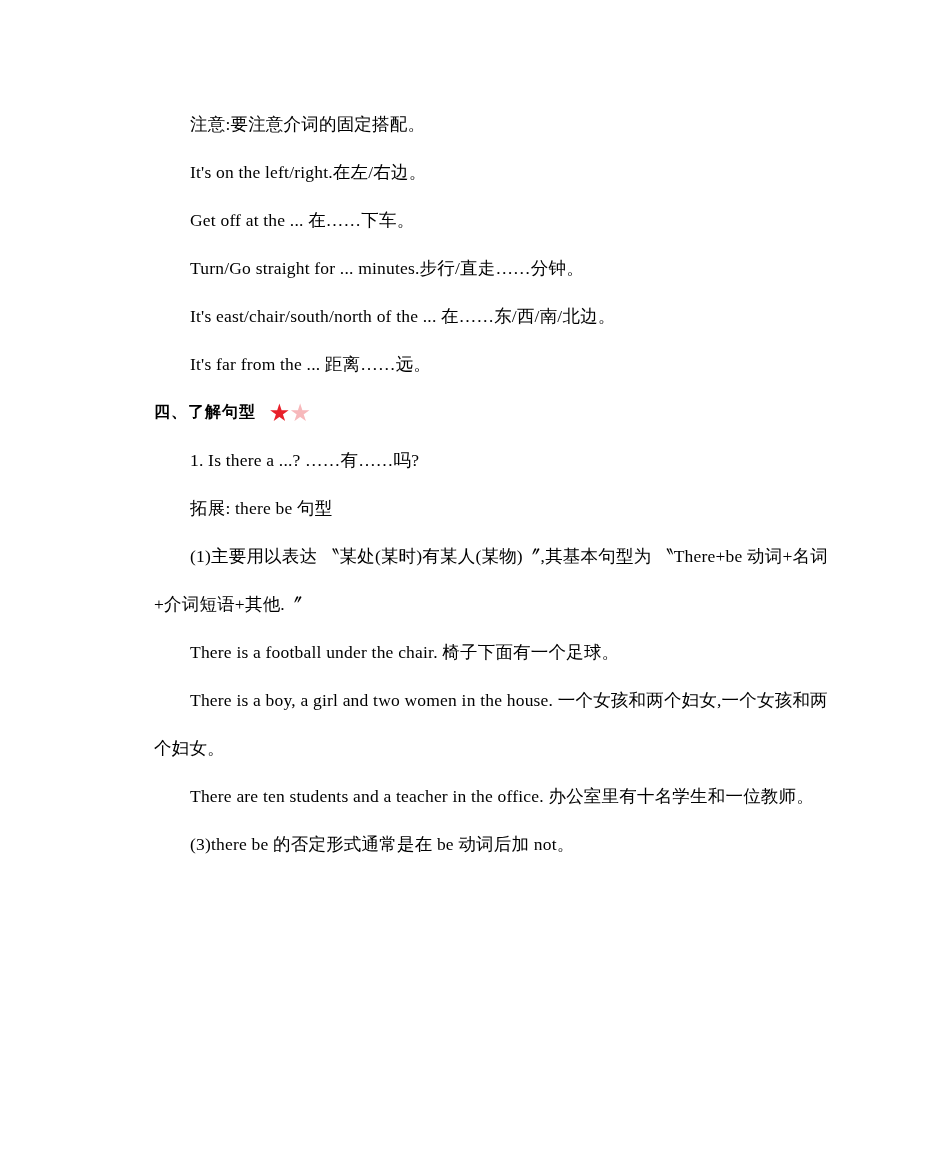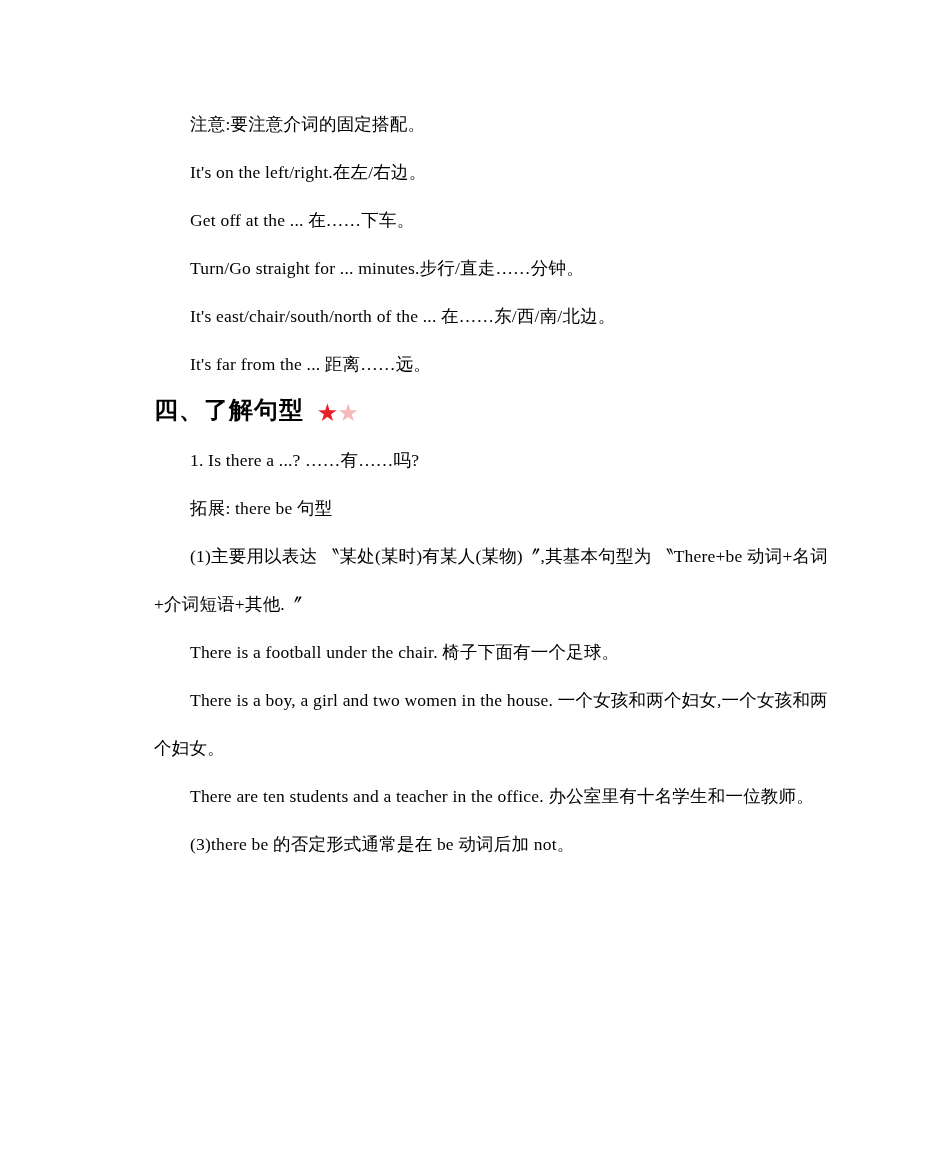"四、了解句型" .section-heading .heading-text { font-family: Liberation Mono, monospace -> Liberation Sans, sans-serif; font-size: 24px -> 16px }
